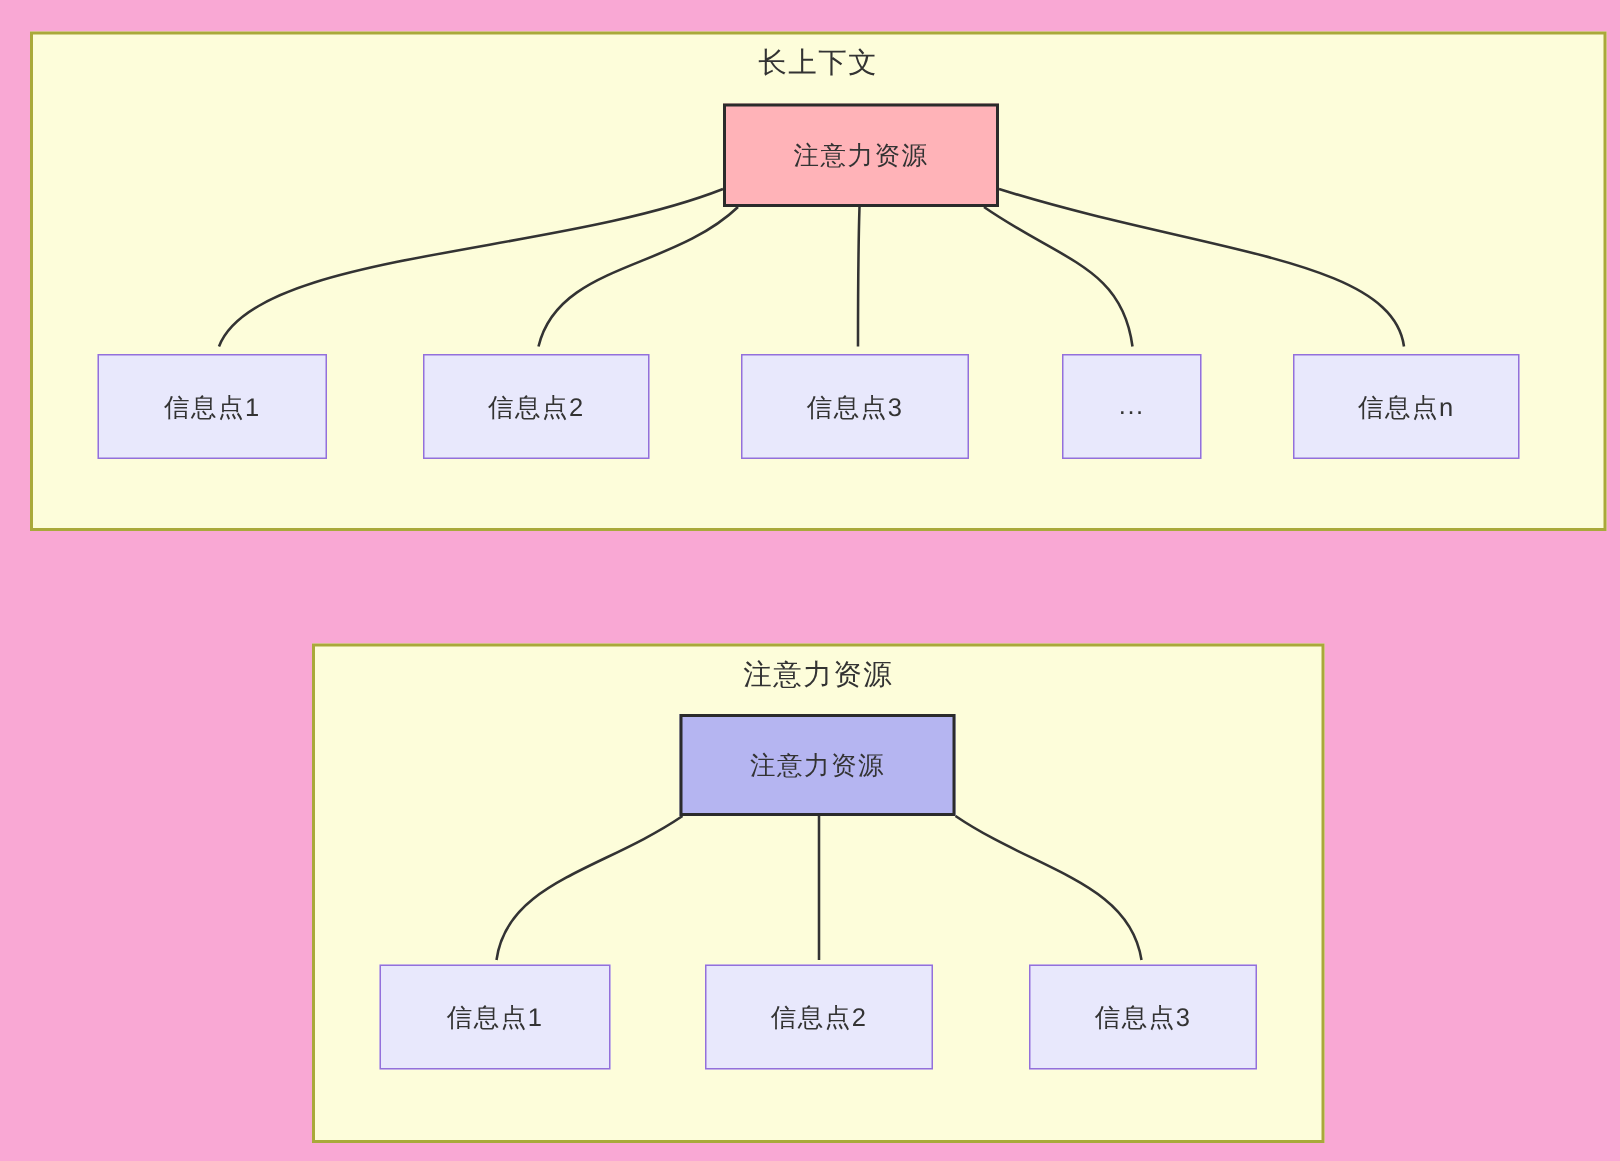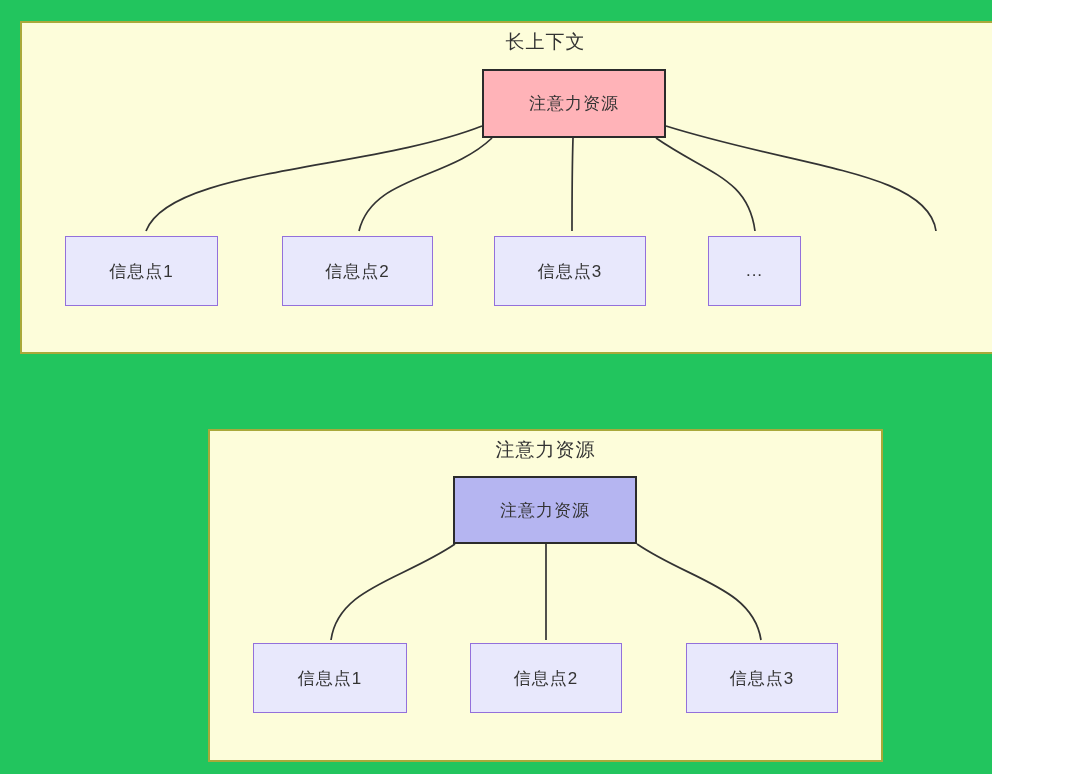"长上下文" .stage { background: #22c55e -> #f9a8d4; width: 992px -> 1080px }
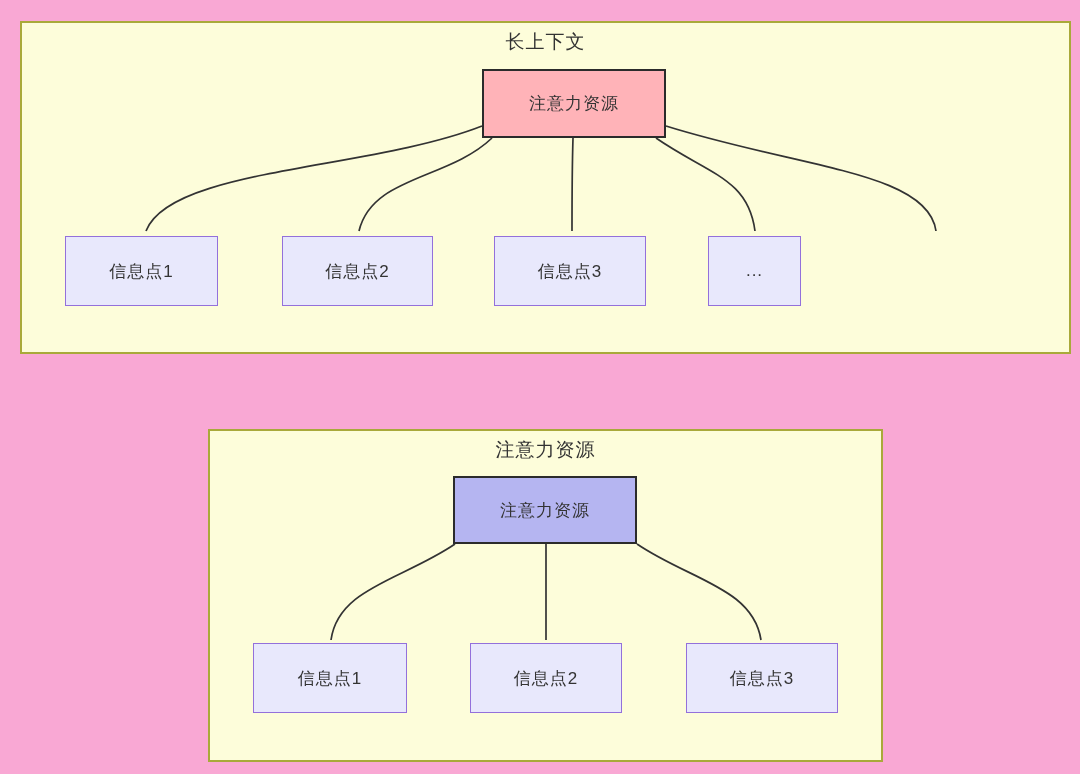"信息点n" div.node { html: none -> <div>信息点n</div> }
